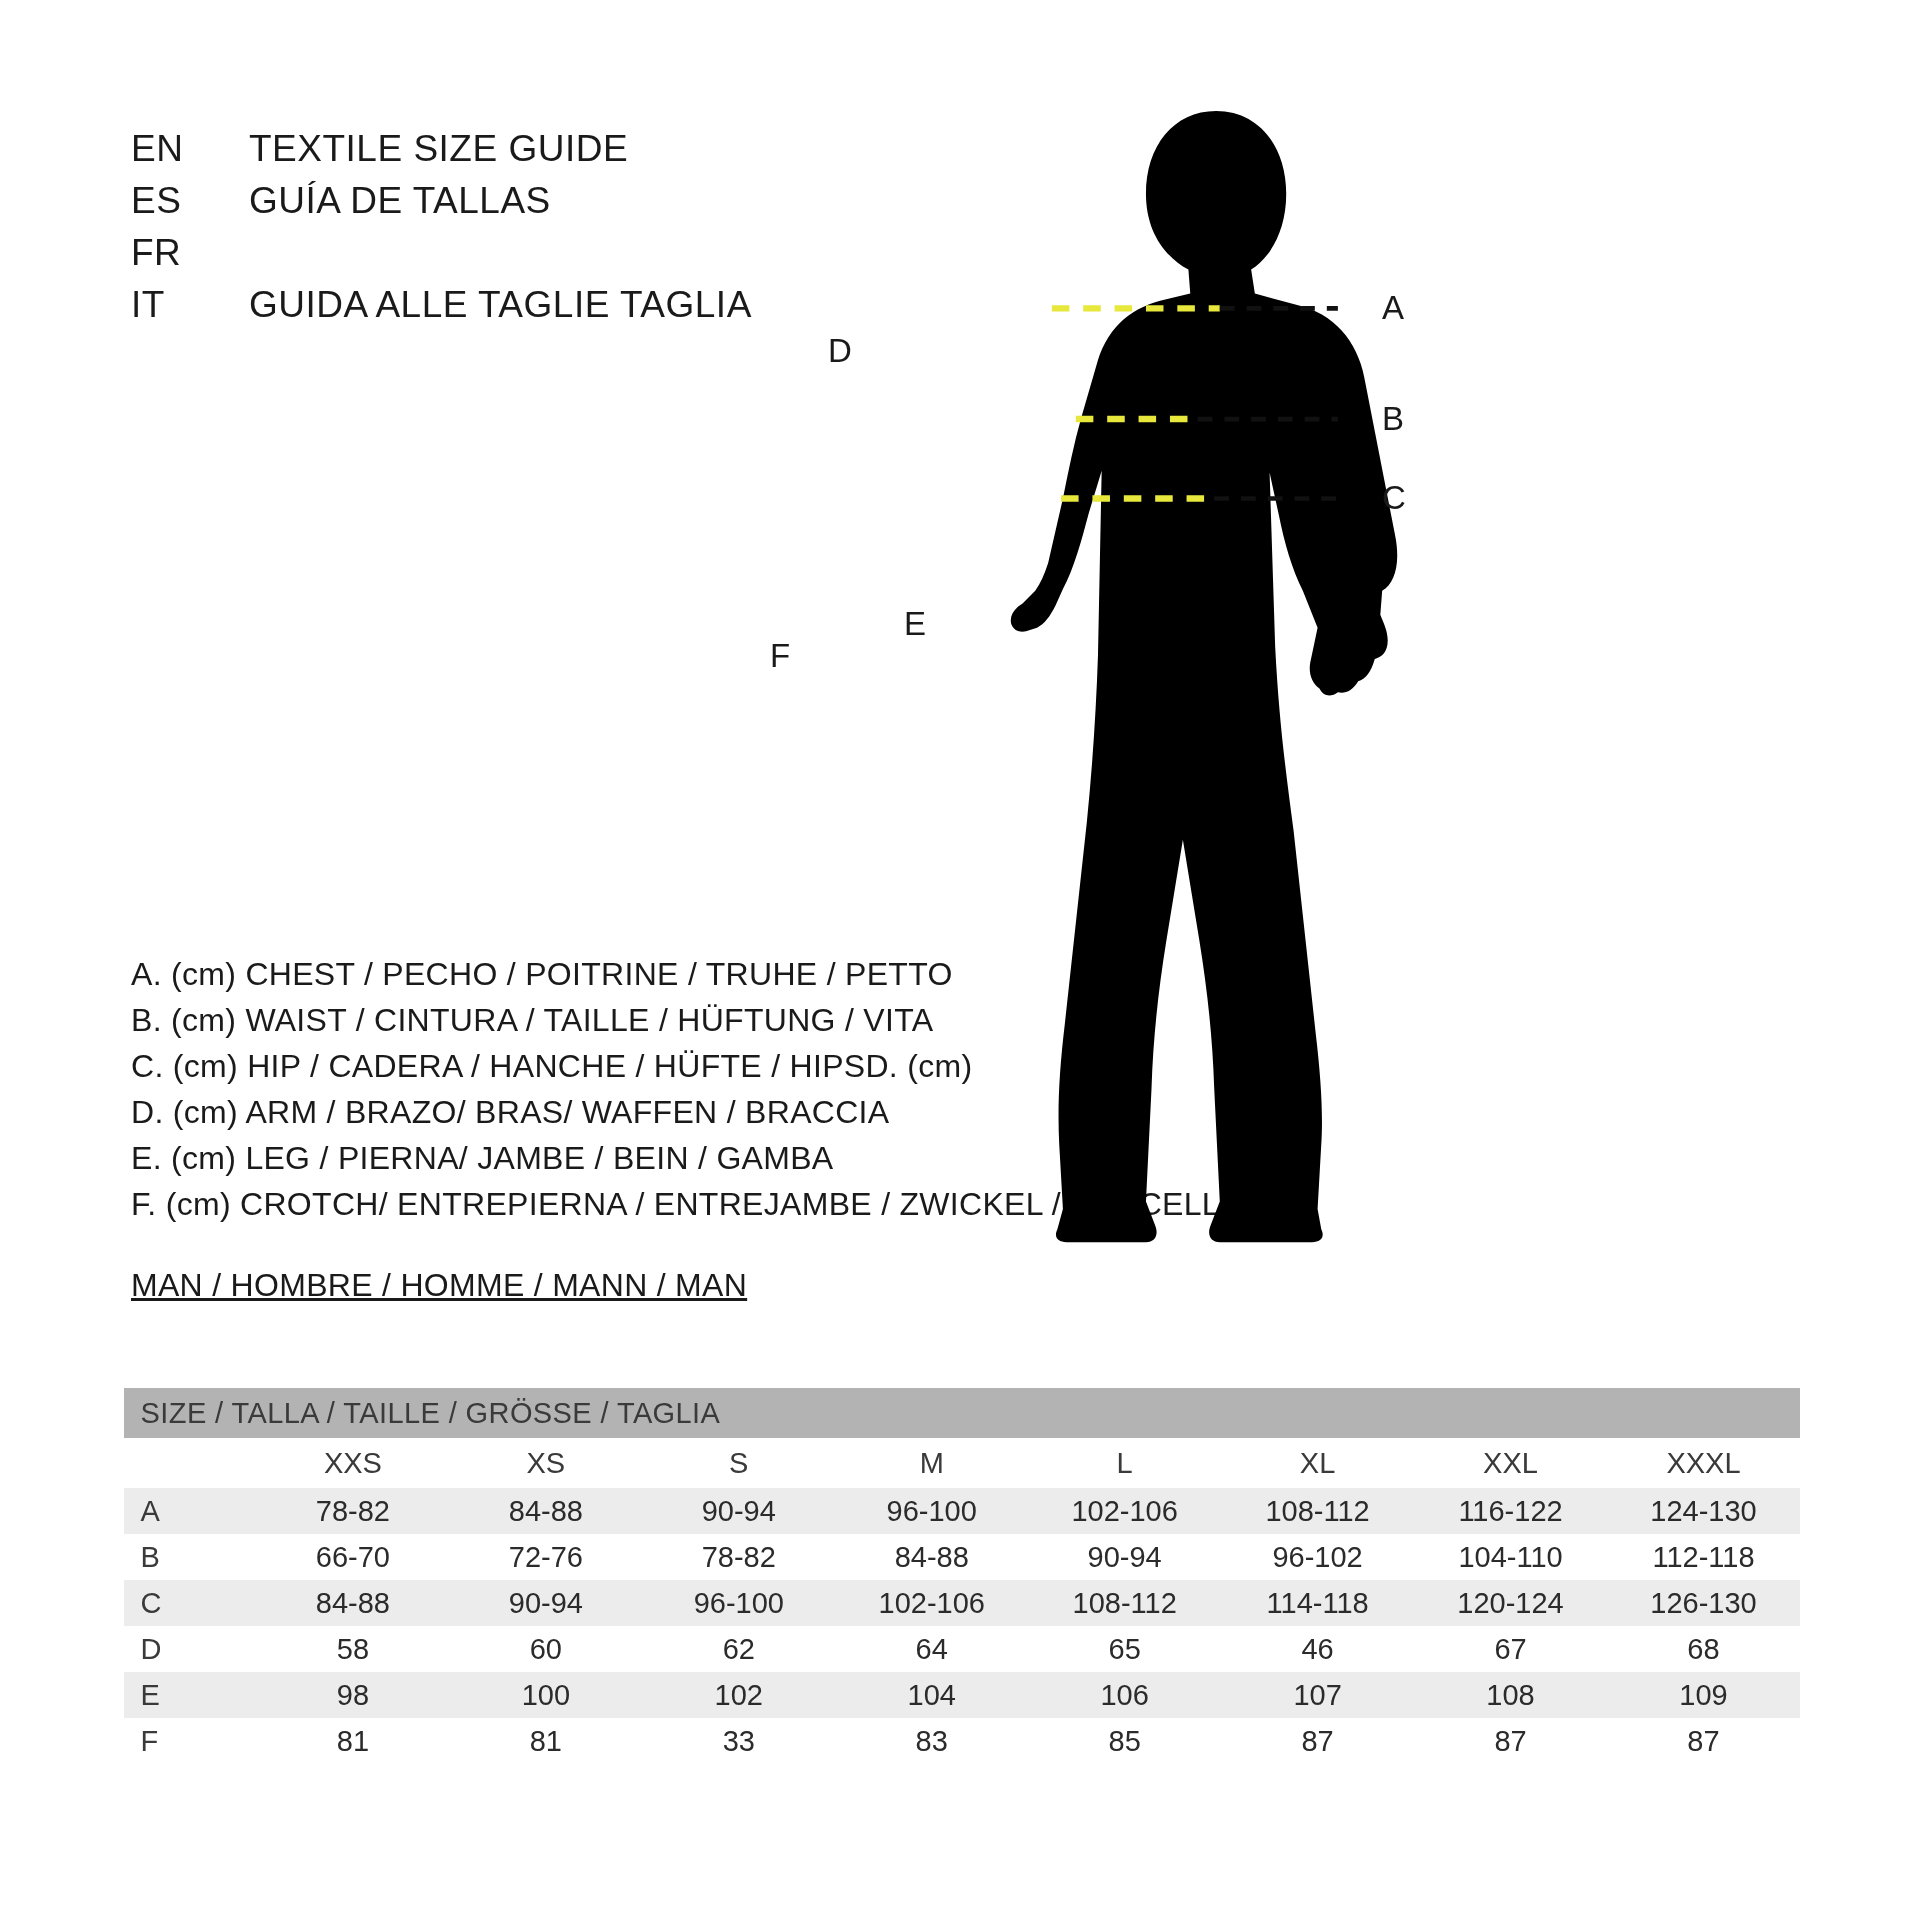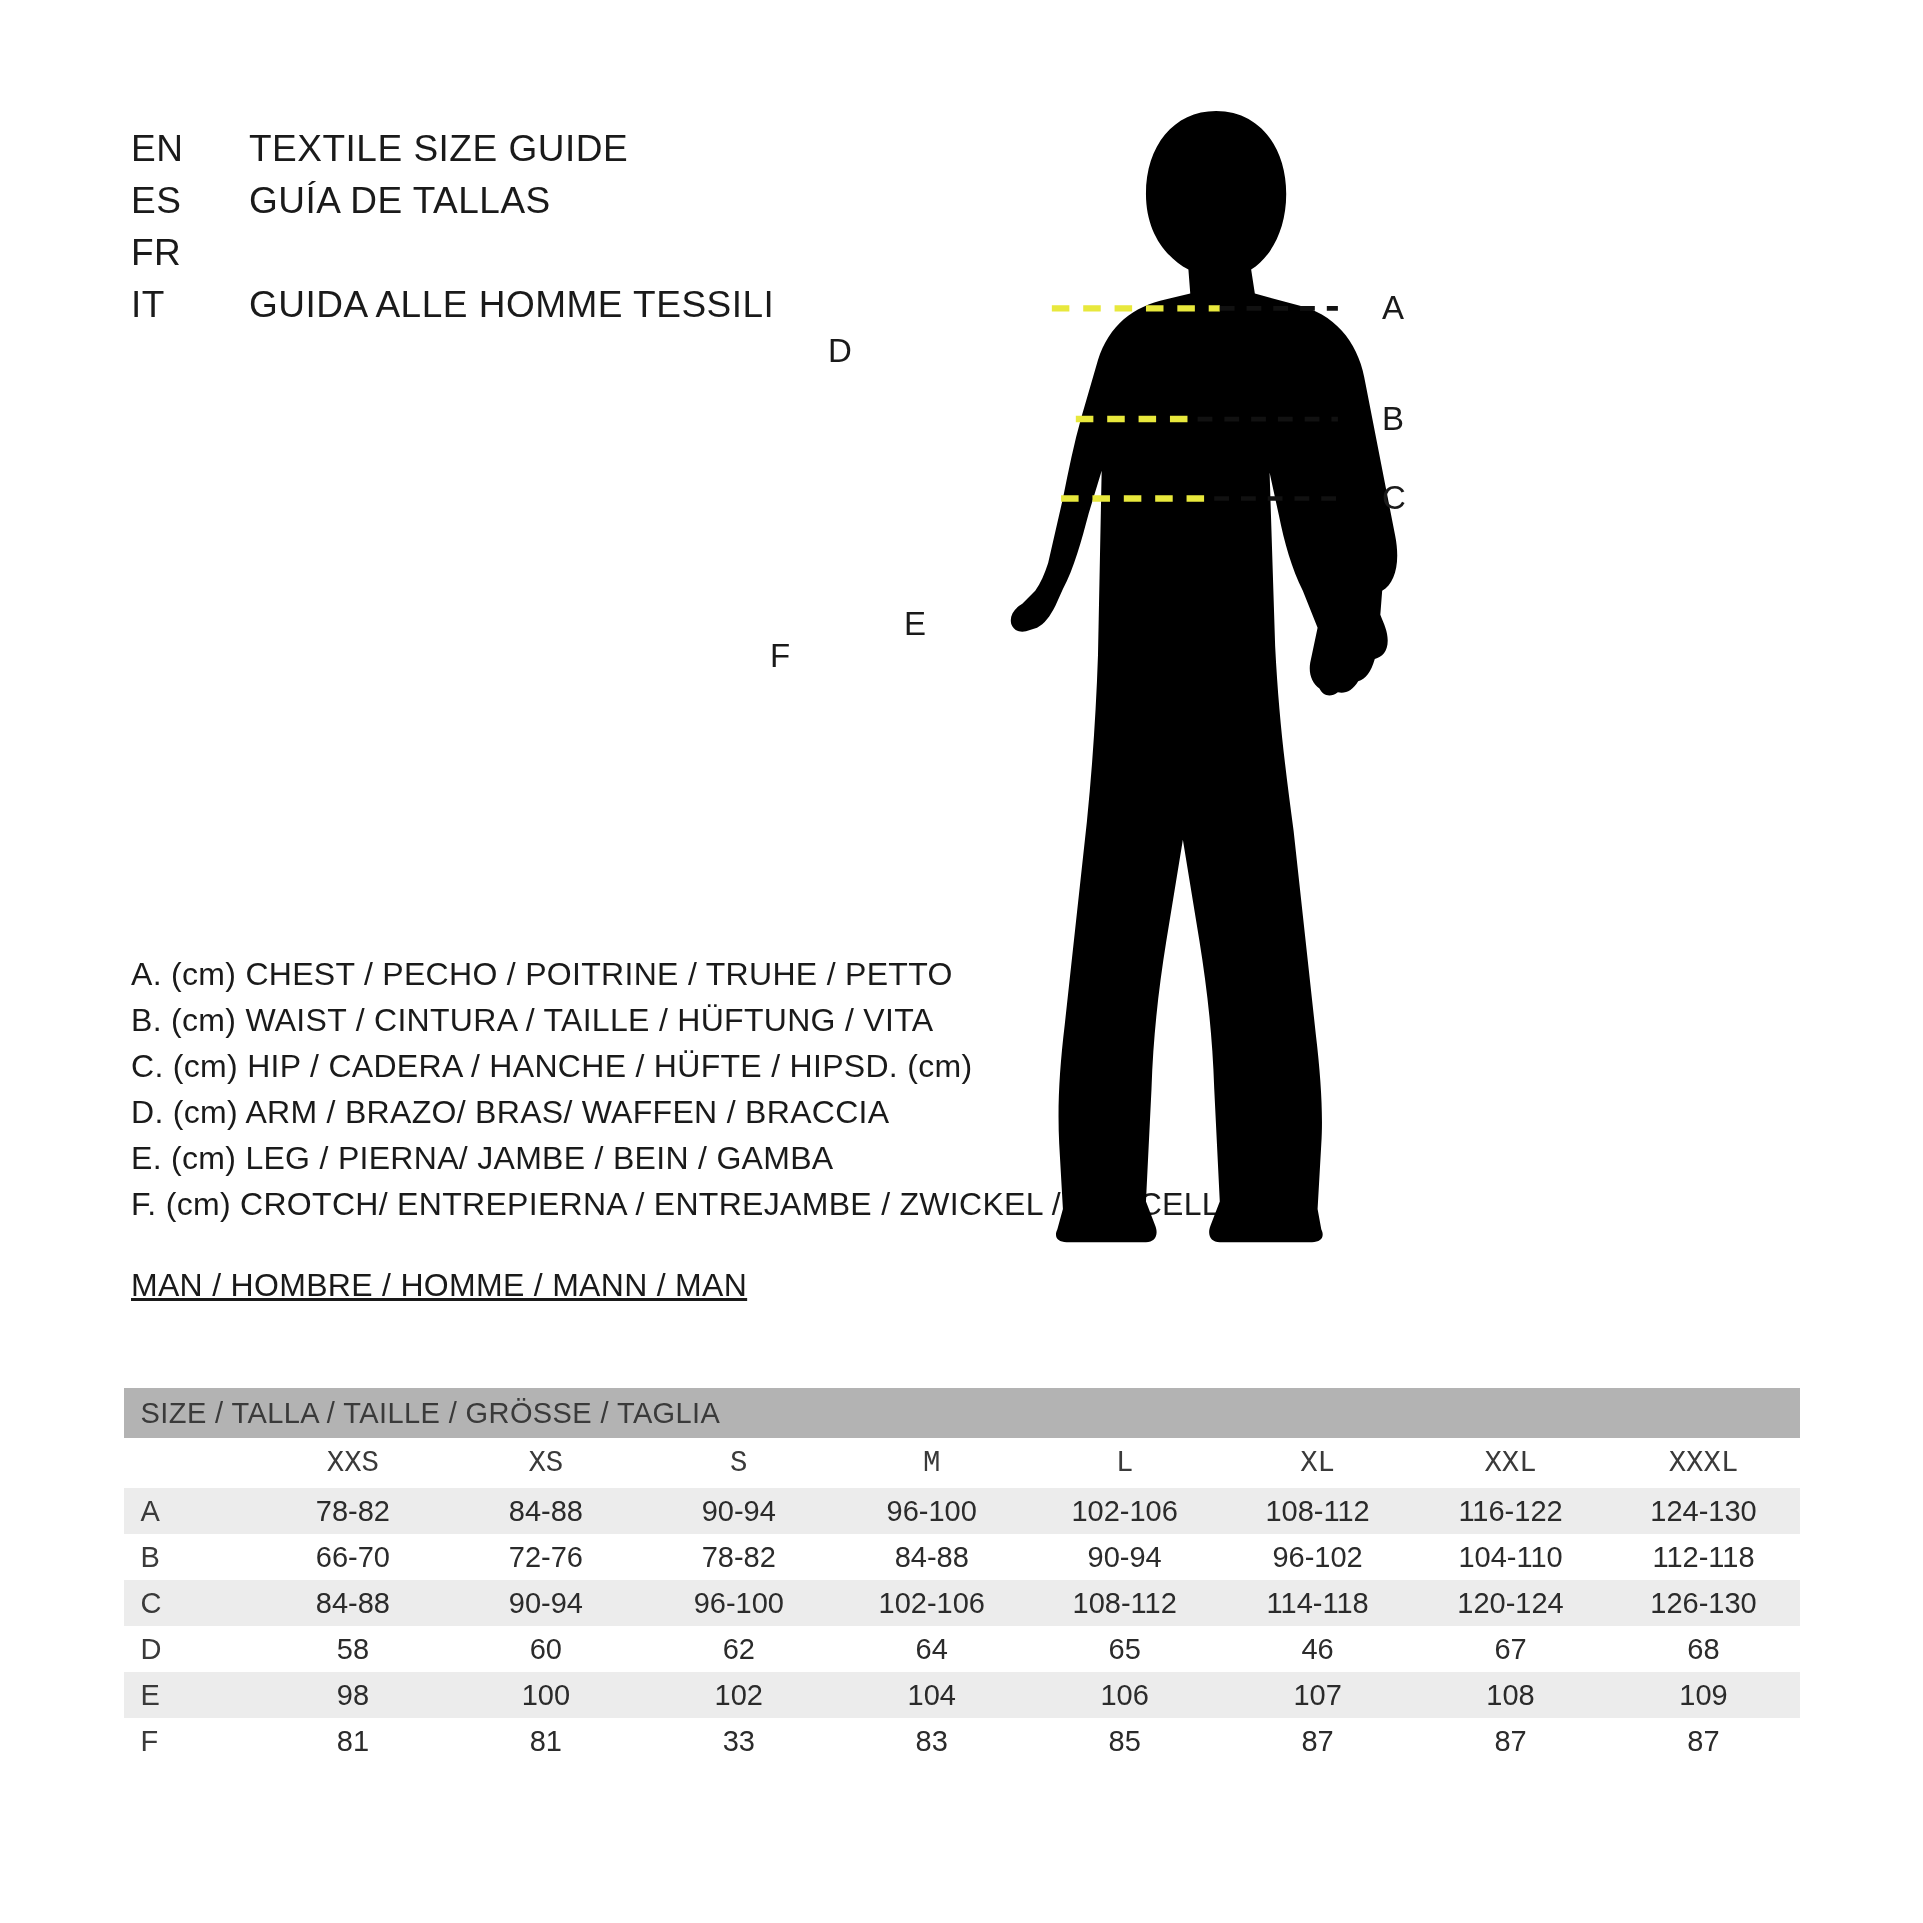"GUIDA ALLE HOMME TESSILI" div.lang-text { text: HOMME TESSILI -> TAGLIE TAGLIA }
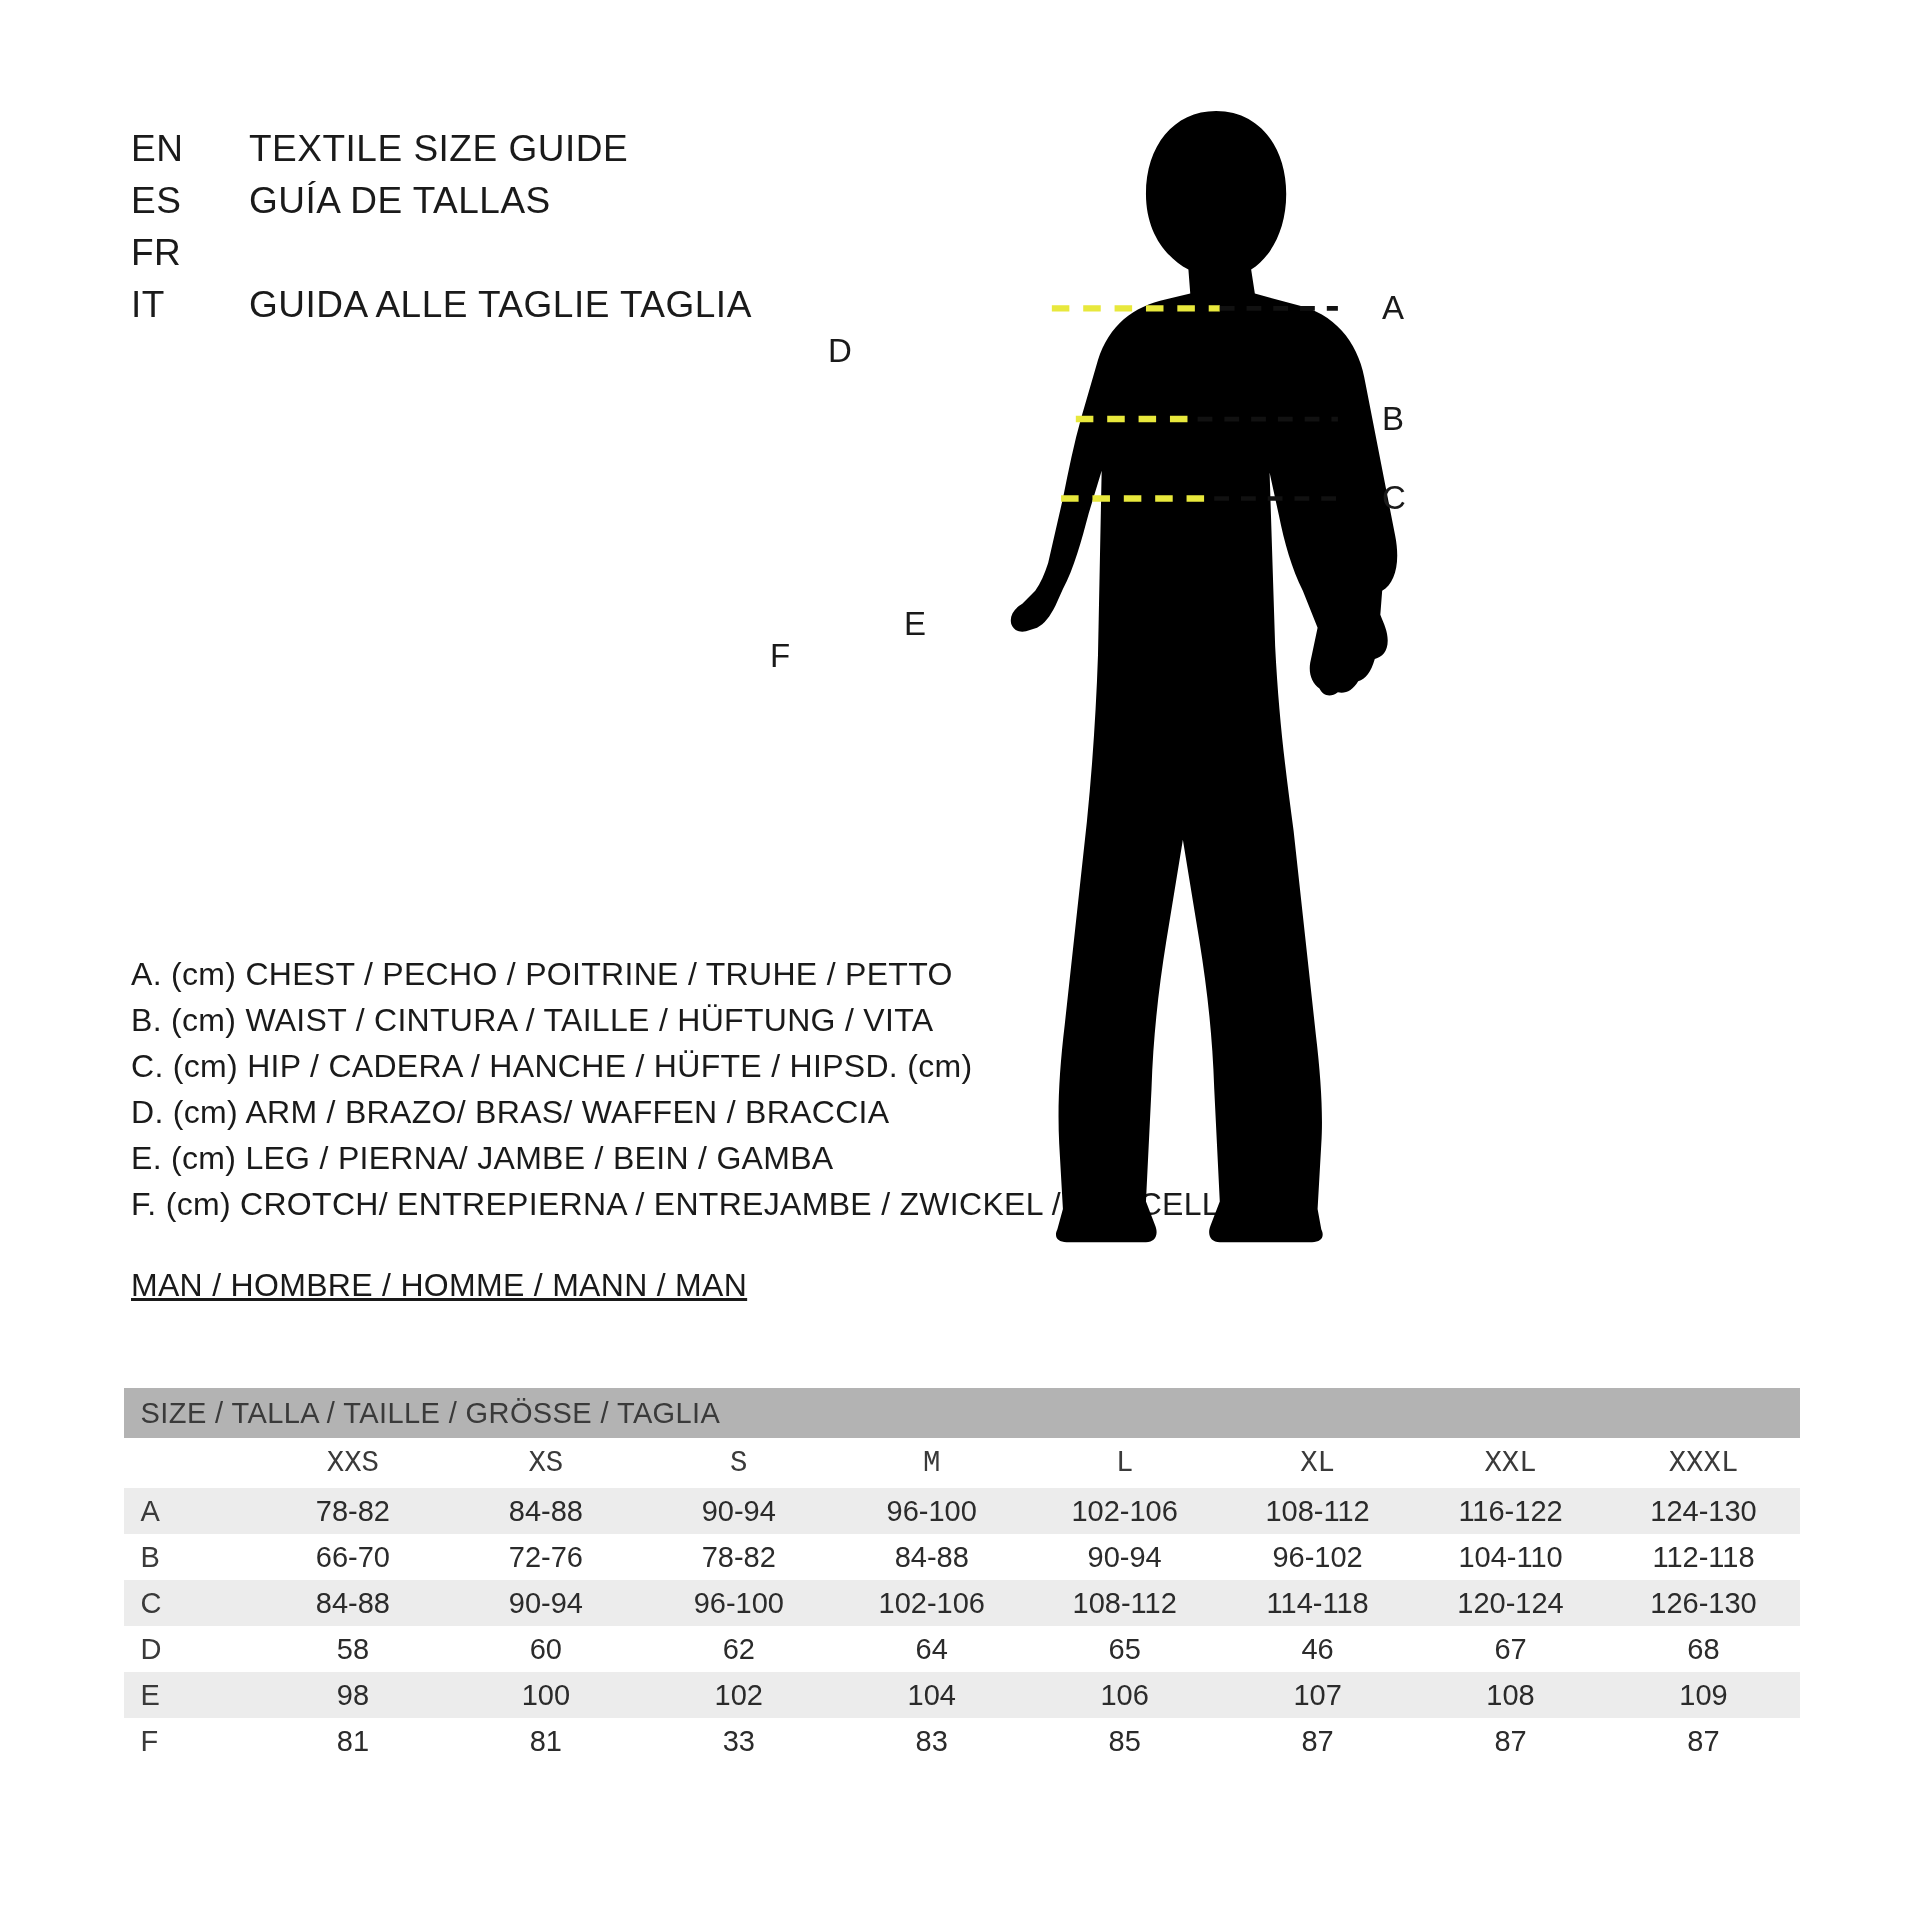"XXS" .col-size { font-family: Liberation Mono, monospace -> none }
